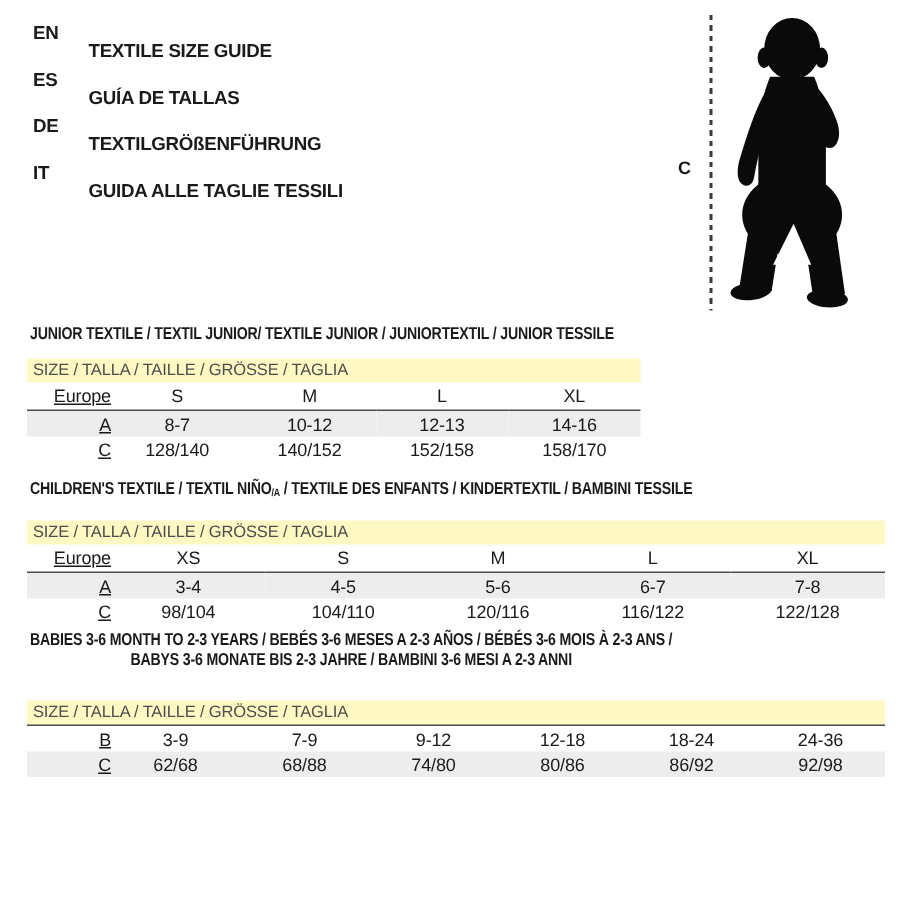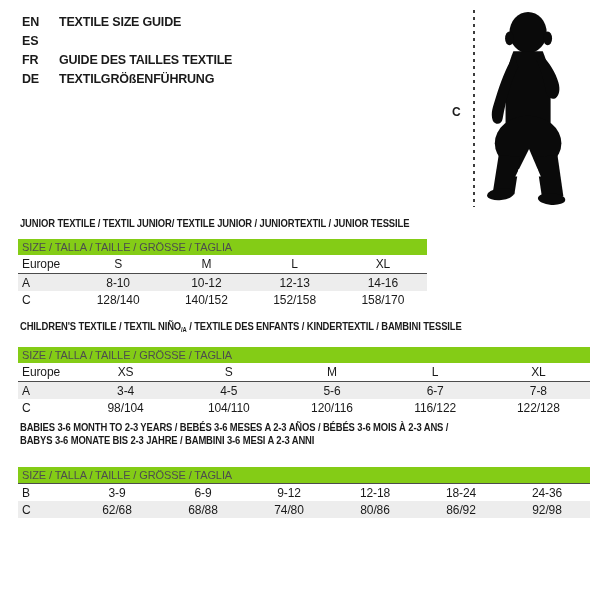"TEXTILE SIZE GUIDE" .lang-label { margin-top: none -> 12px }
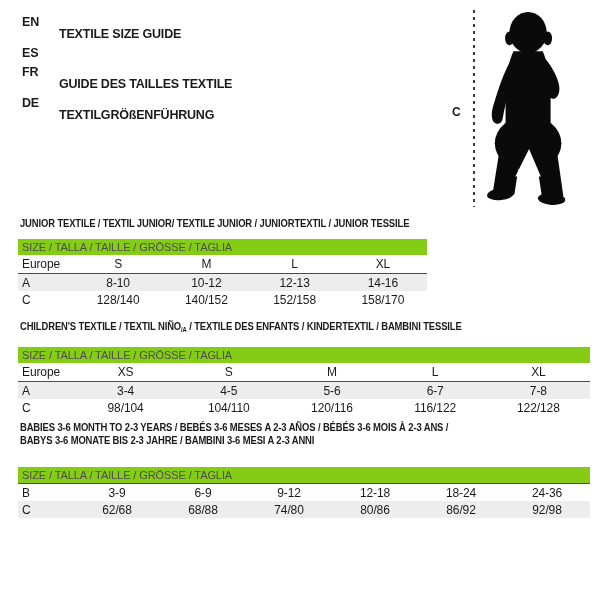"GUÍA DE TALLAS" span.lang-label { html: none -> <span>GUÍA DE TALLAS</span> }
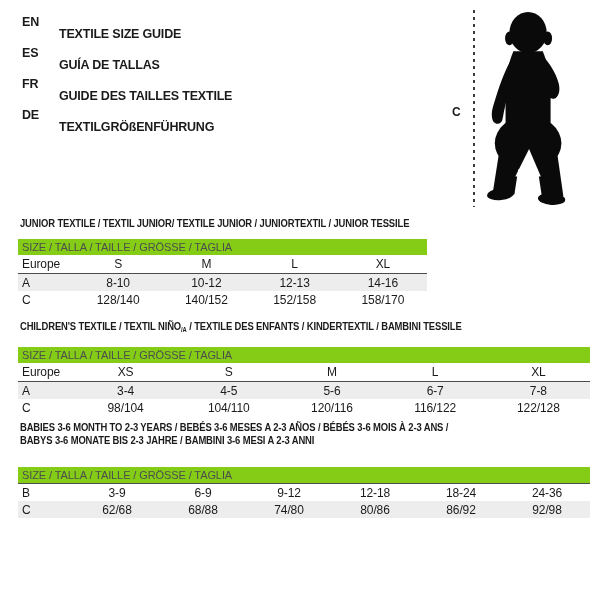"FR" div.lang-row { html: <div> <span>FR</span> <span>GUIDE DES TAILLES TEXTILE</span> </div> -> none }
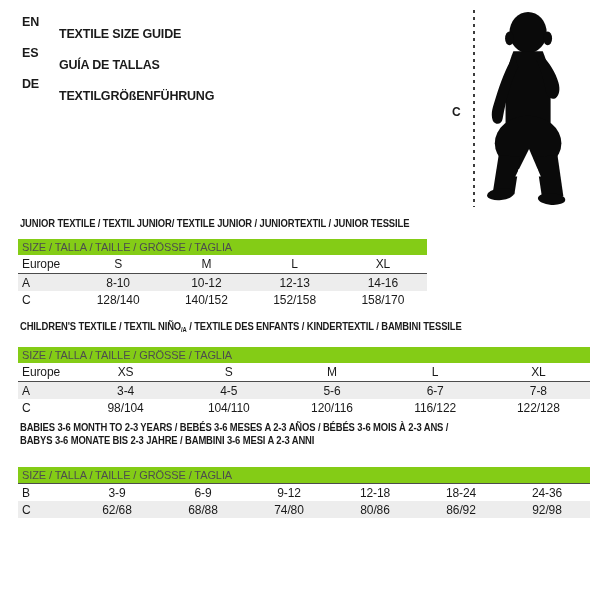"IT" div.lang-row { html: none -> <div> <span>IT</span> <span>GUIDA ALLE TAGLIE TESSILI</span> </div> }
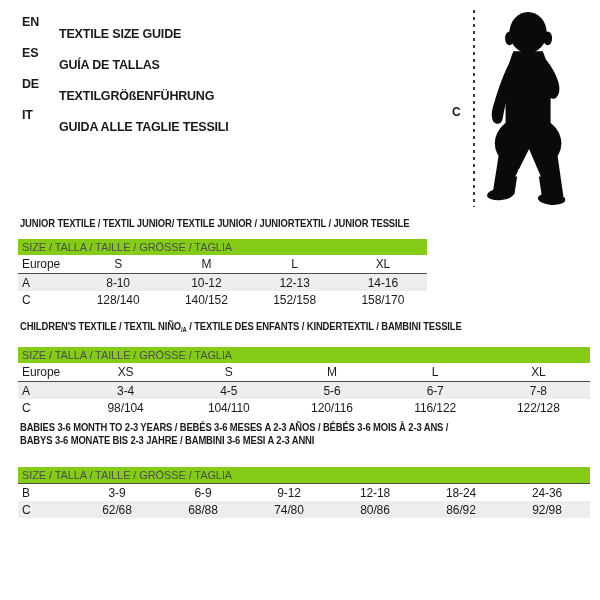"SIZE / TALLA / TAILLE" tr.size-head td { background: #84cc16 -> #fef9c3 }
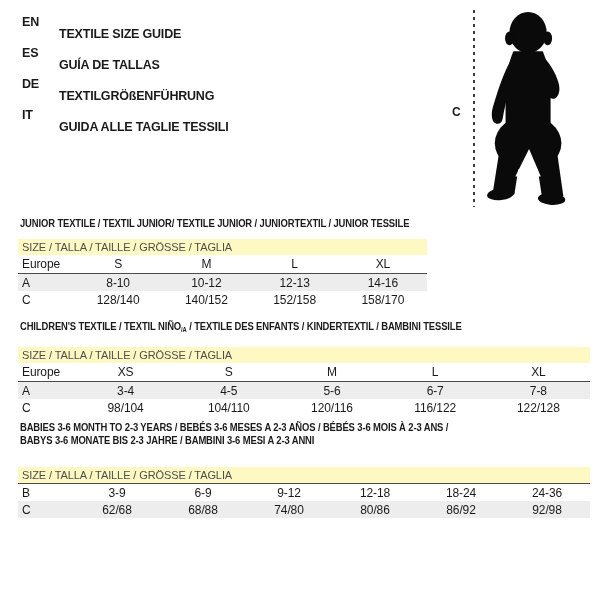"Europe" td.lbl { text-align: left -> right; text-decoration: none -> underline }
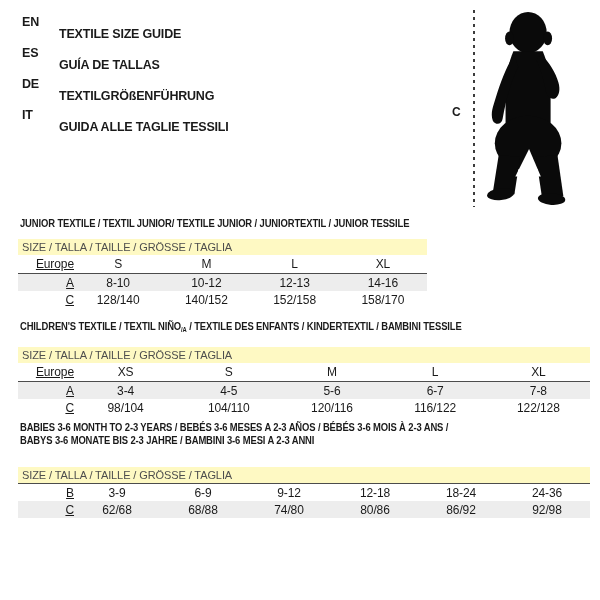"8-10" td { text: 8-10 -> 8-7 }
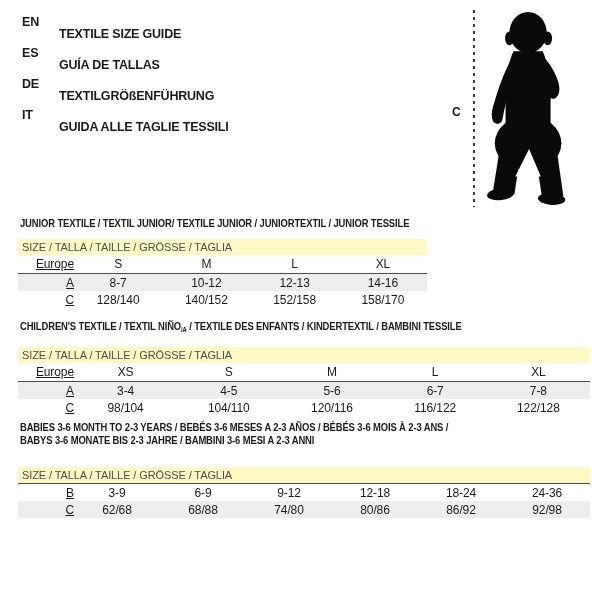"BABIES 3-6 MONTH TO 2-3" #babies-title { text-align: none -> center }
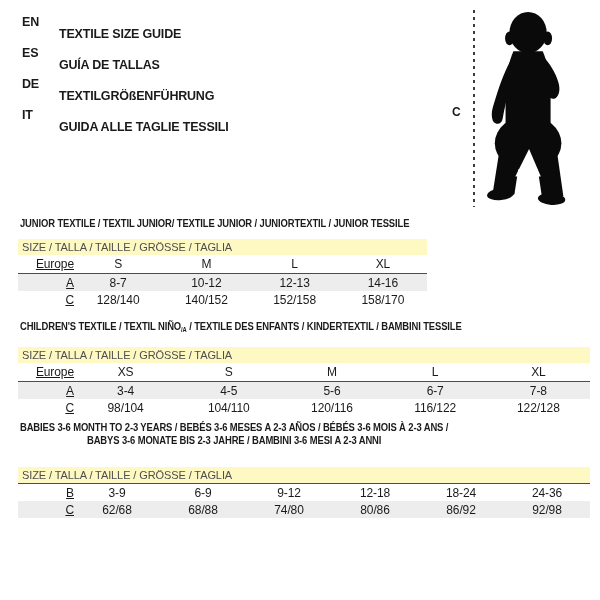"6-9" td { text: 6-9 -> 7-9 }
